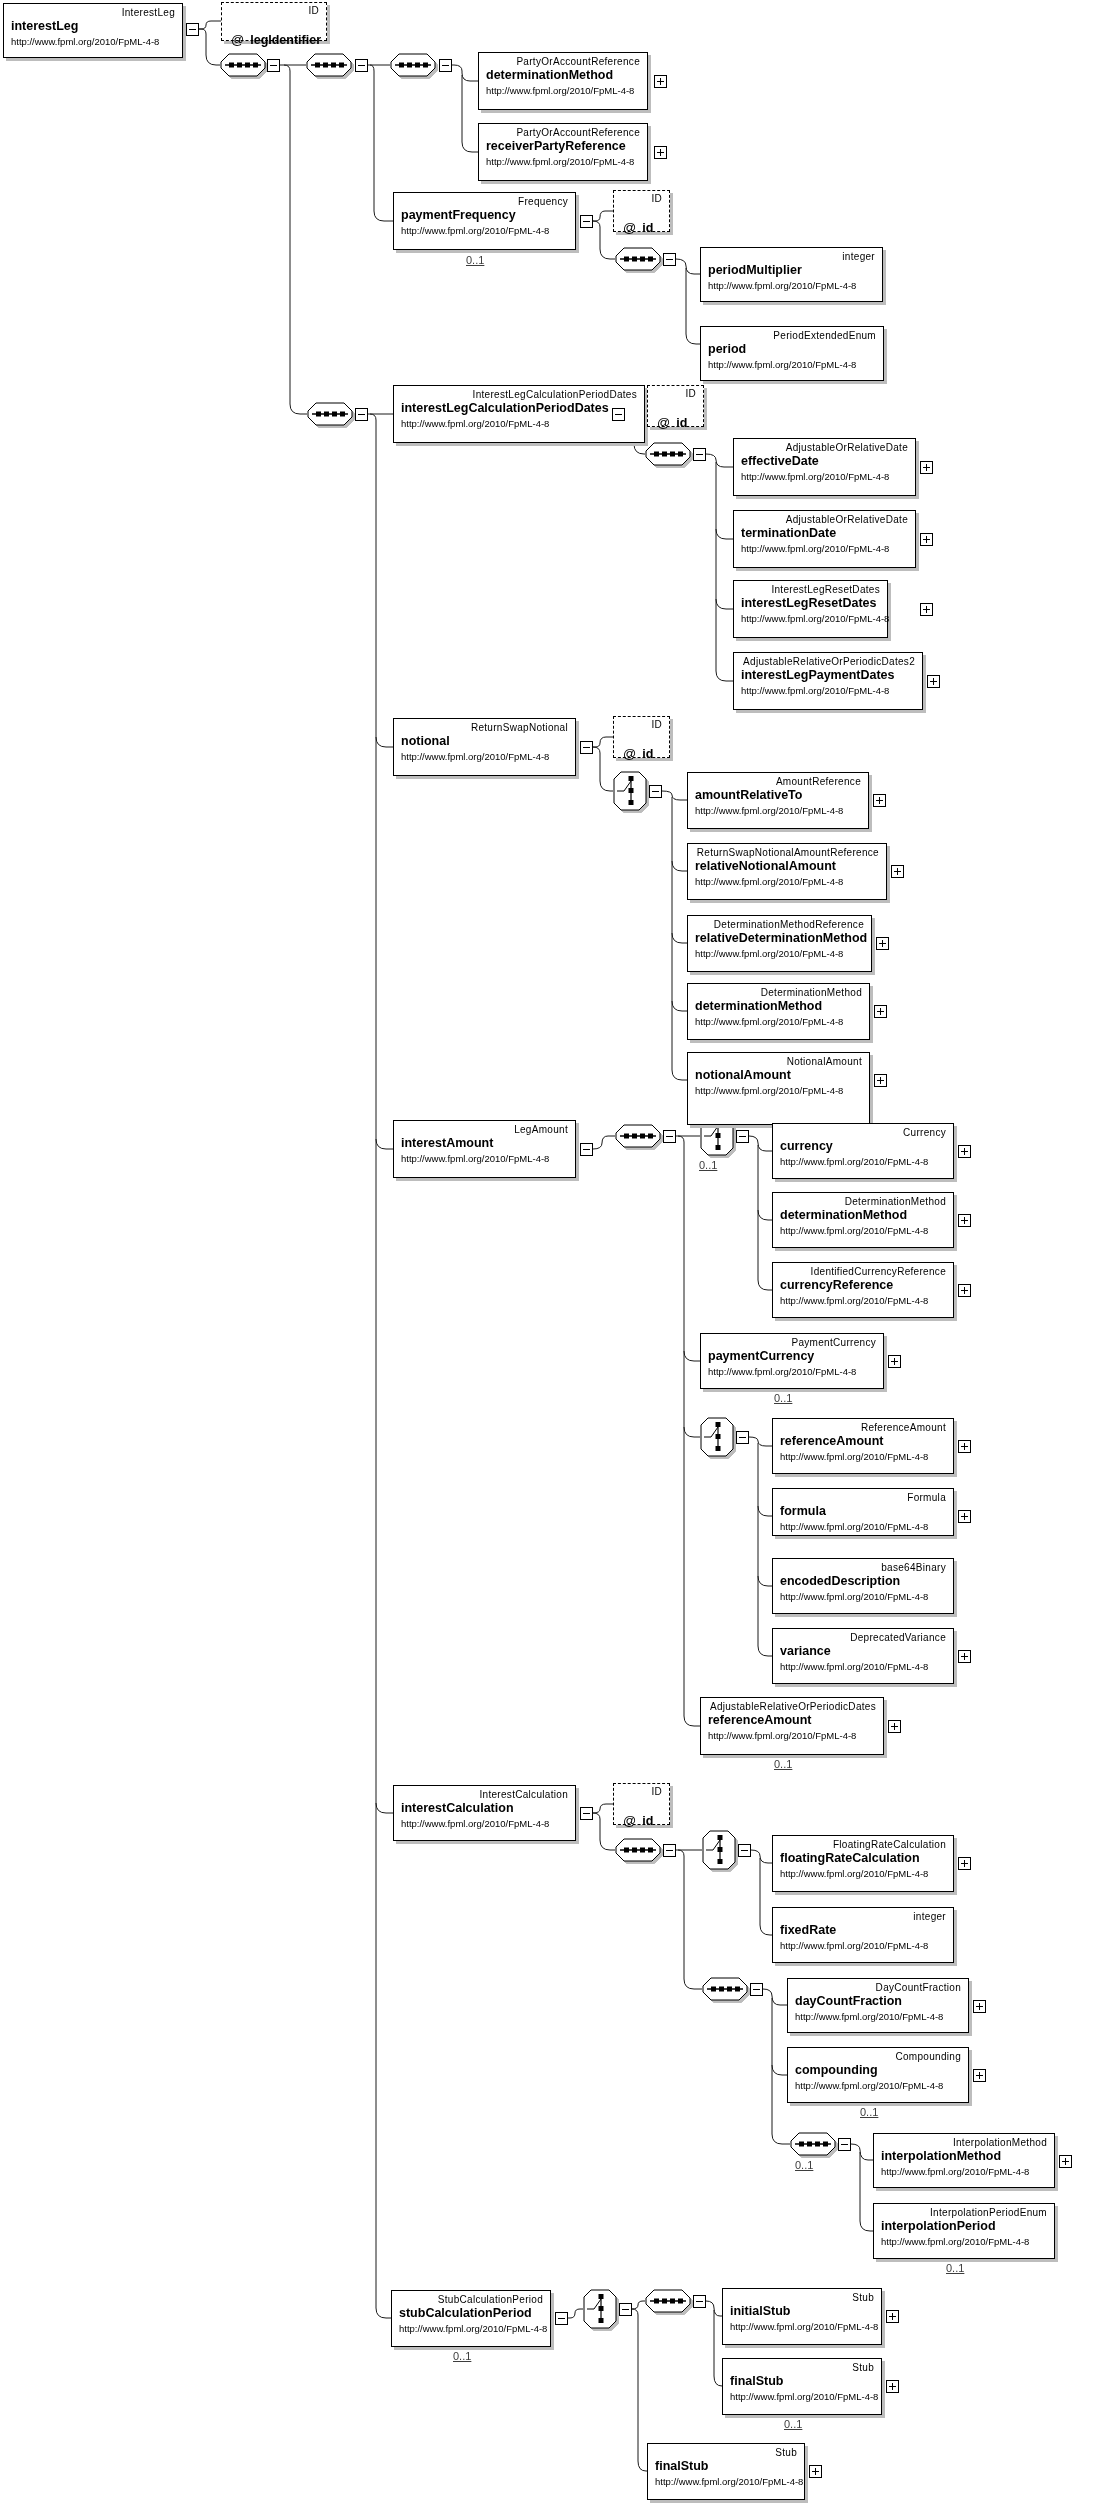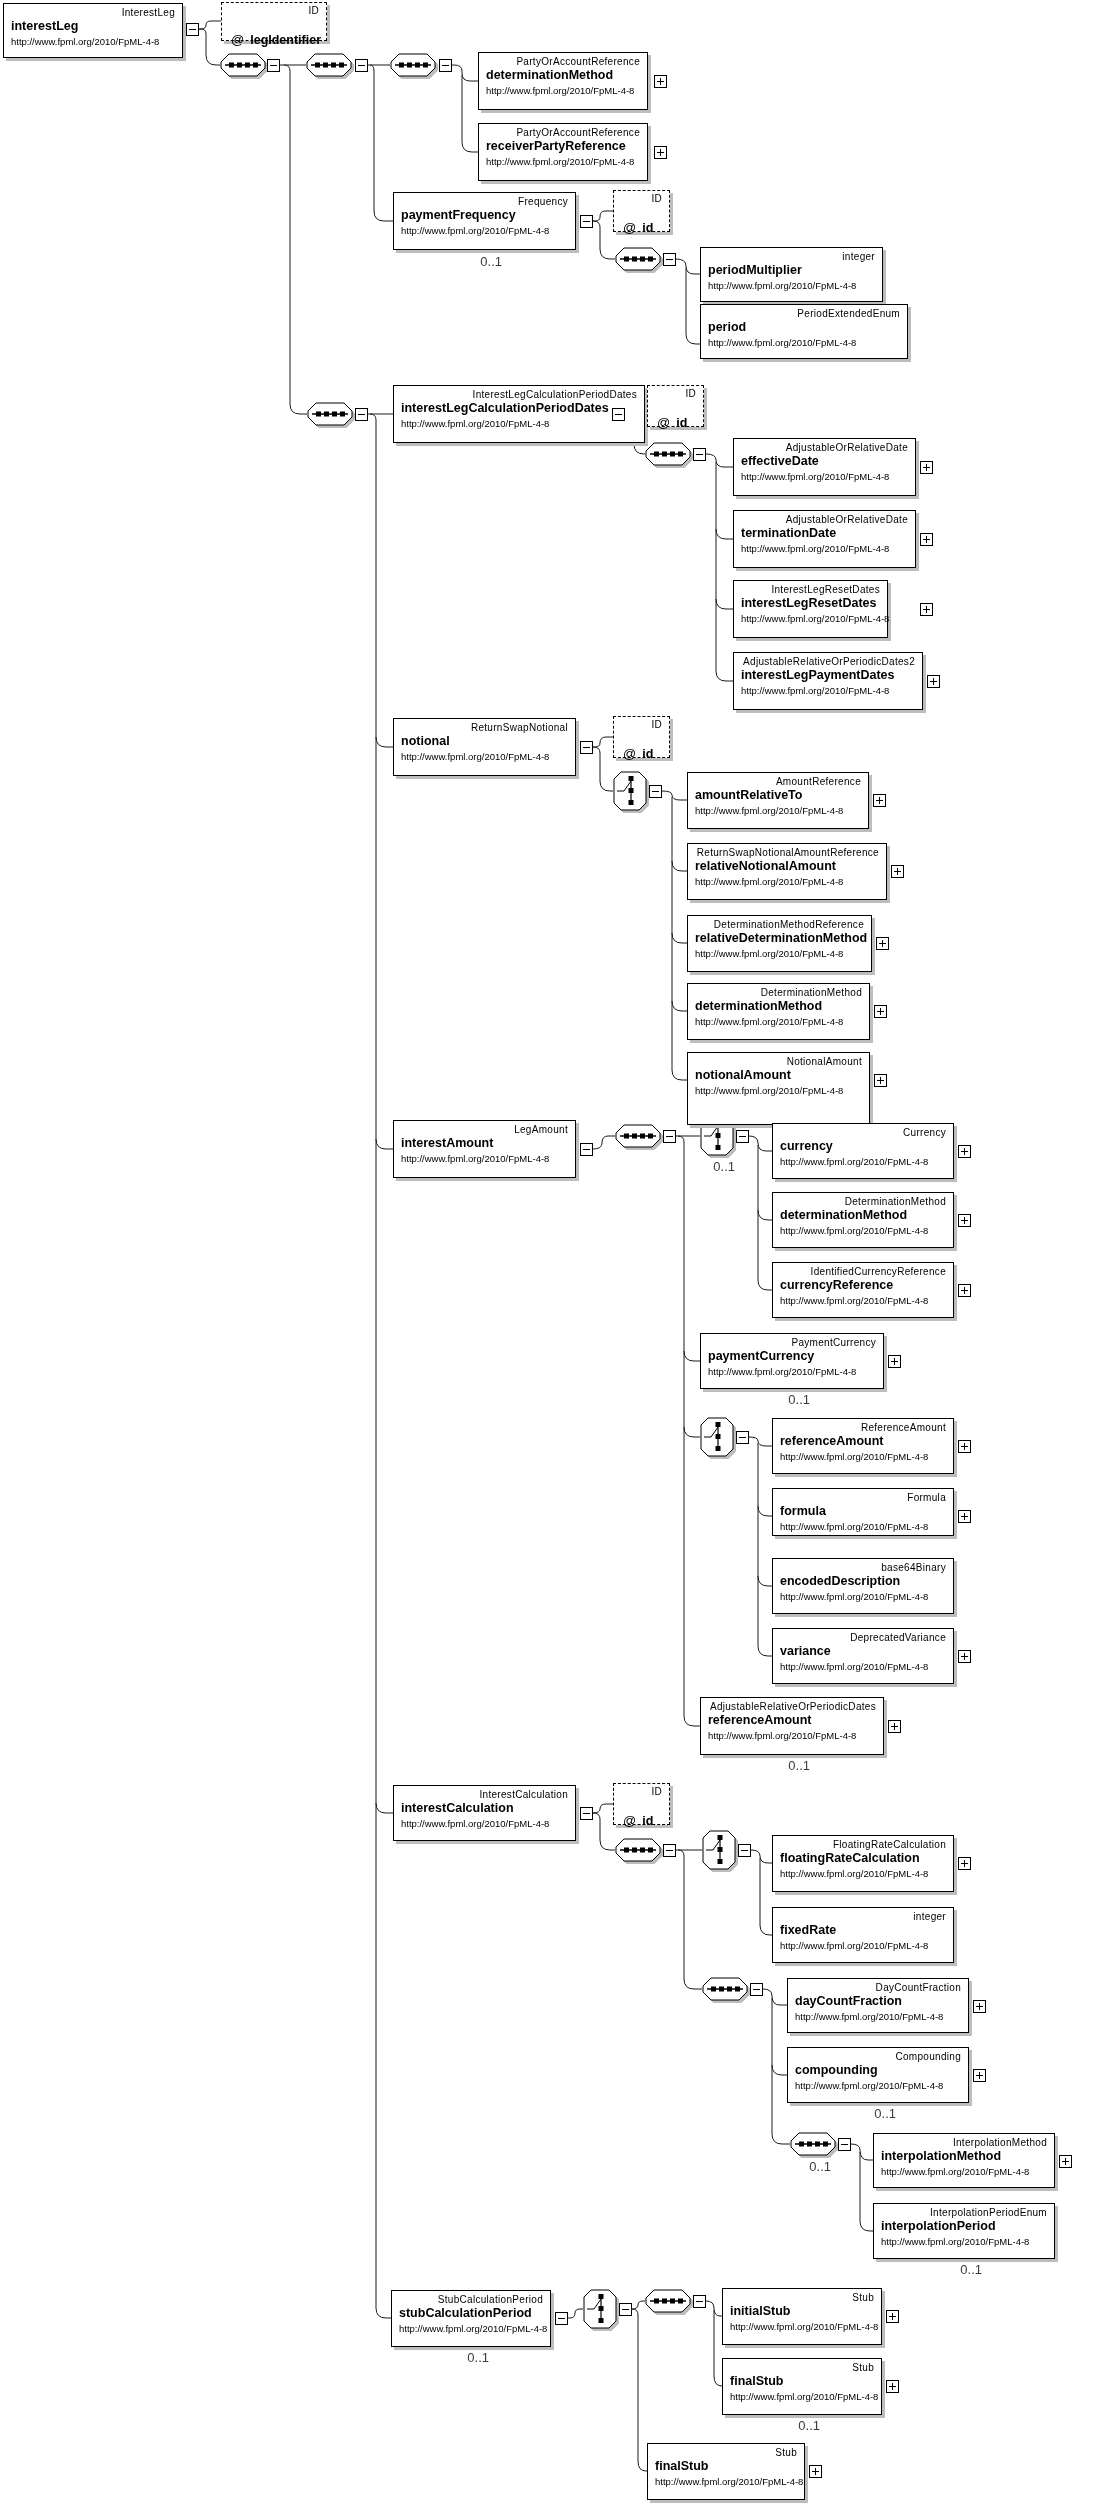"0..1" .occ { font-size: 13px -> 11px; text-align: right -> left; text-decoration: none -> underline }
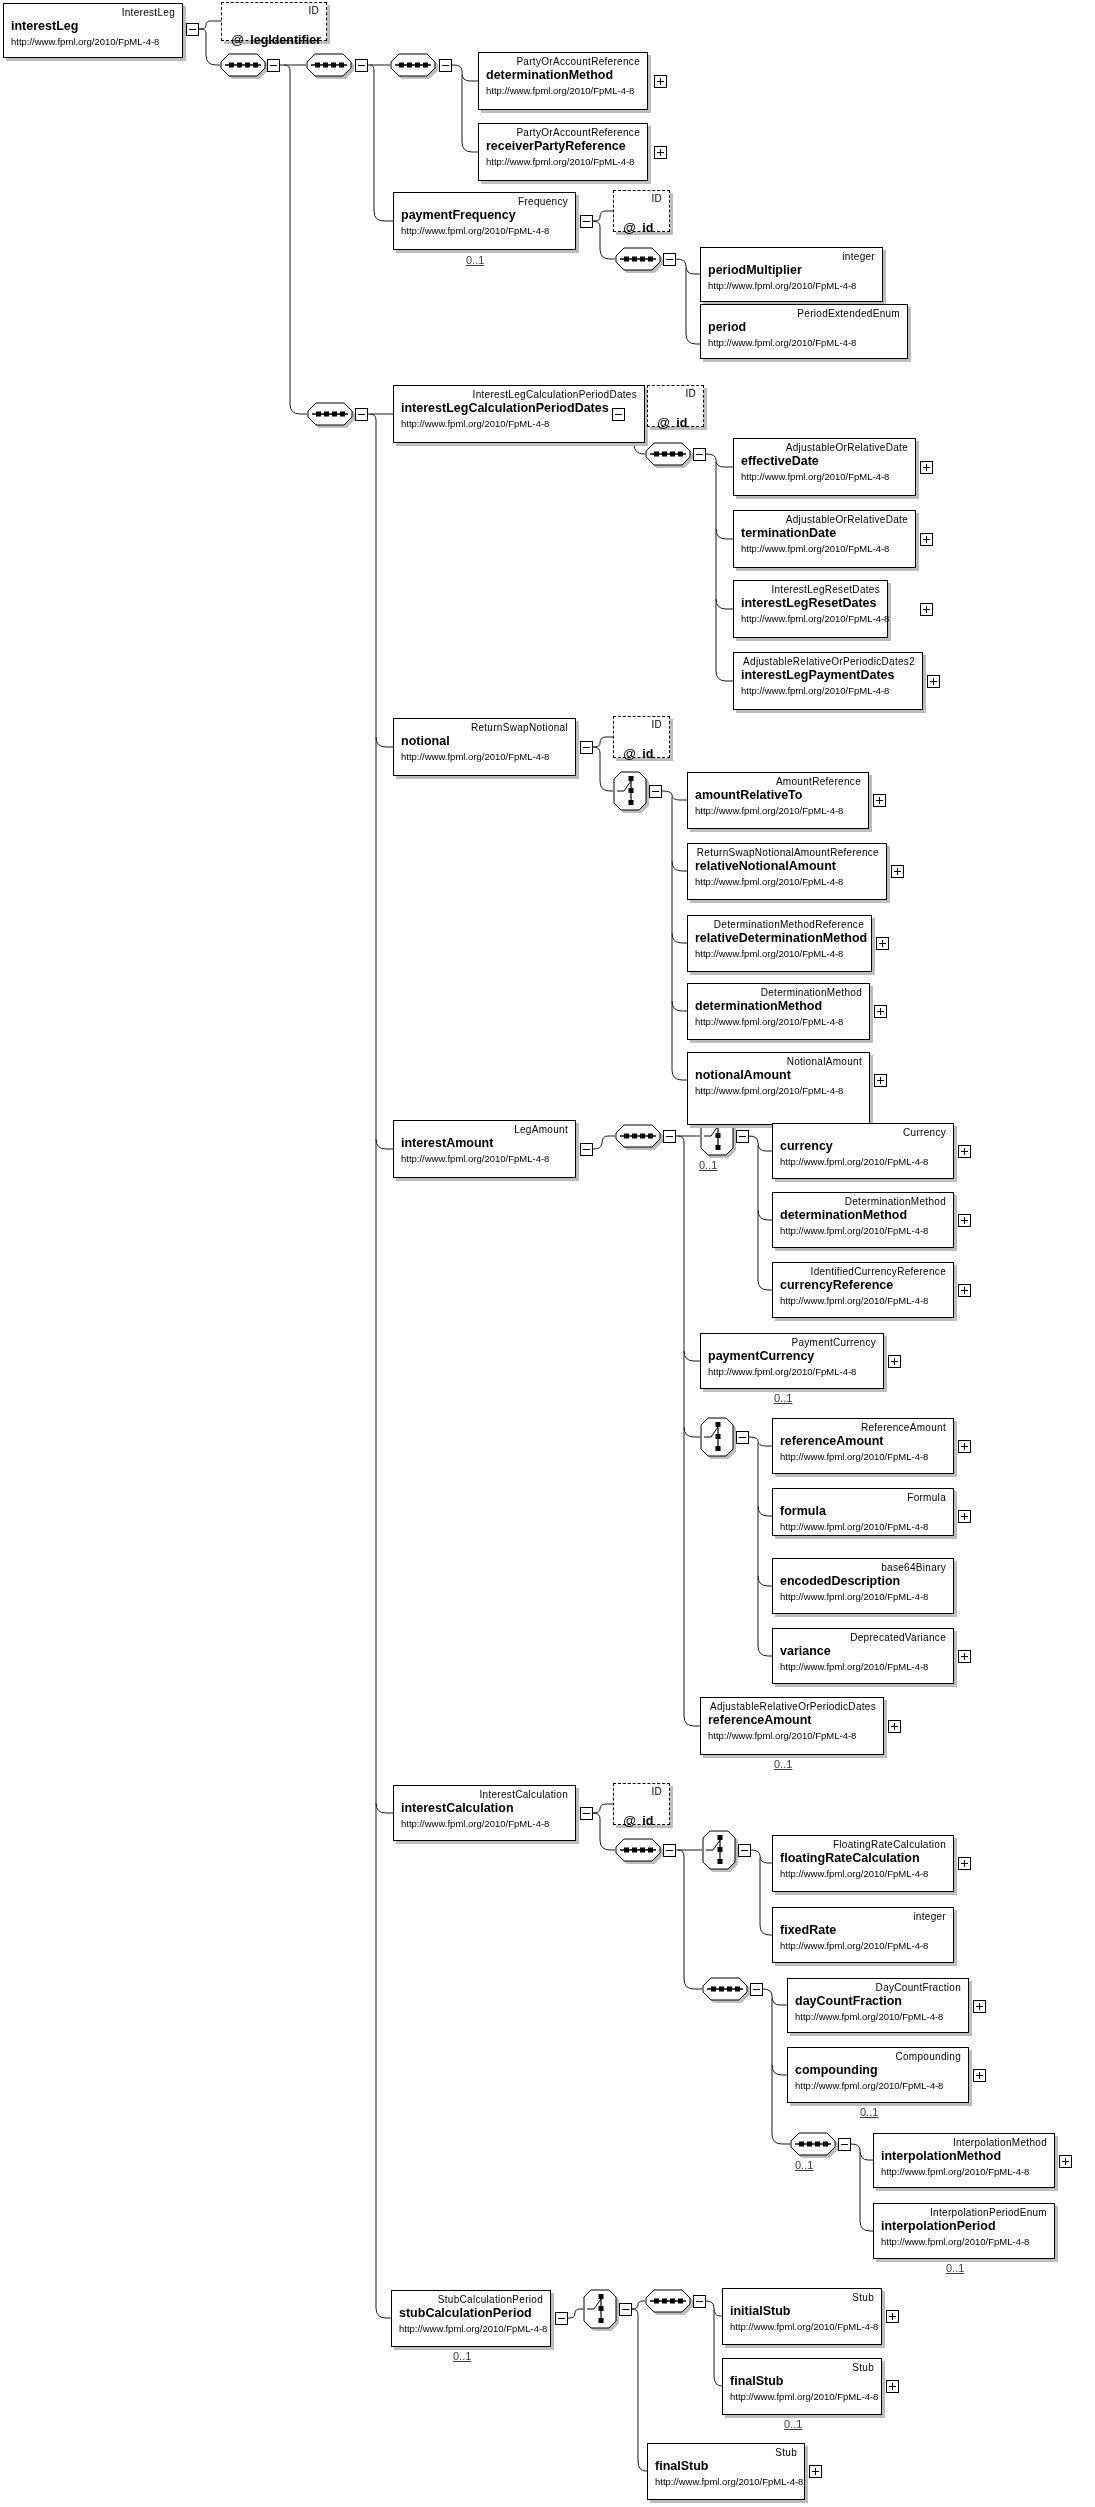"PeriodExtendedEnum" div.ebox { top: 304px -> 326px; width: 208px -> 184px }
